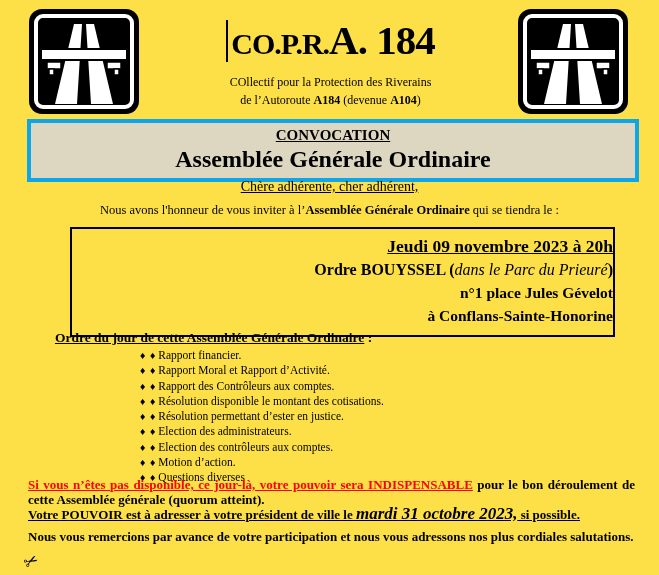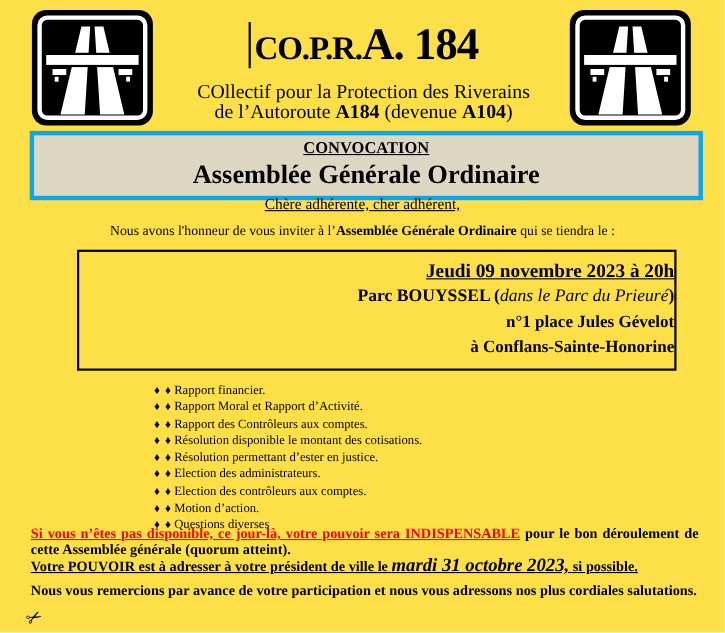"COllectif pour la Protection des" .subtitle { font-size: 18px -> 12px }
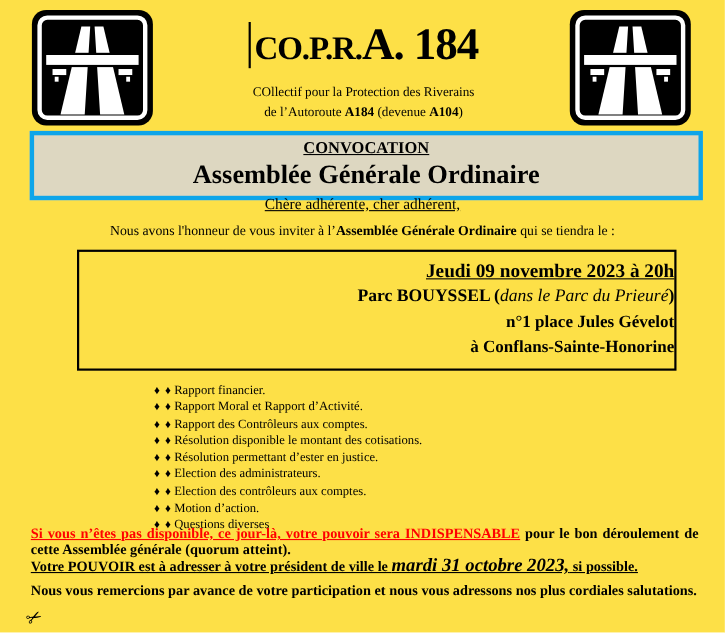"Parc BOUYSSEL (" span { text: Parc -> Ordre }
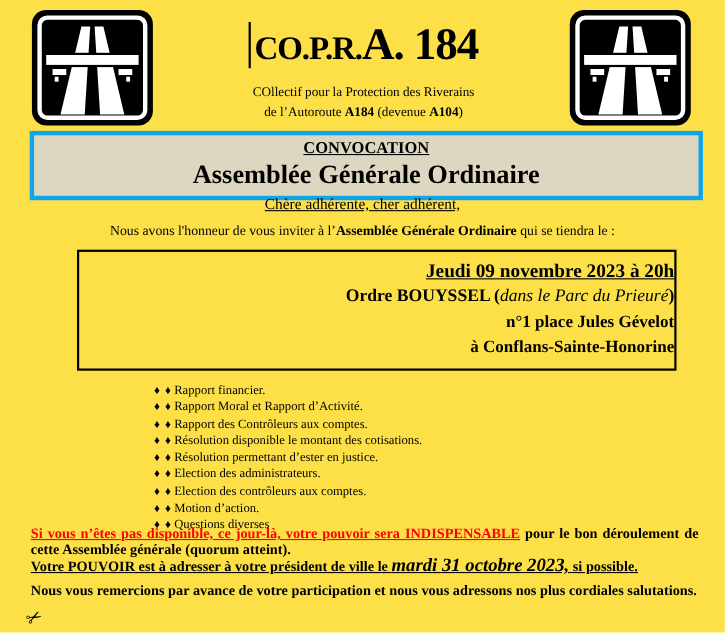"Ordre du jour de cette" div.abs { html: none -> <div><span>Ordre du jour de cette Assemblée Générale Ordinaire</span><span> :</span></div> }
